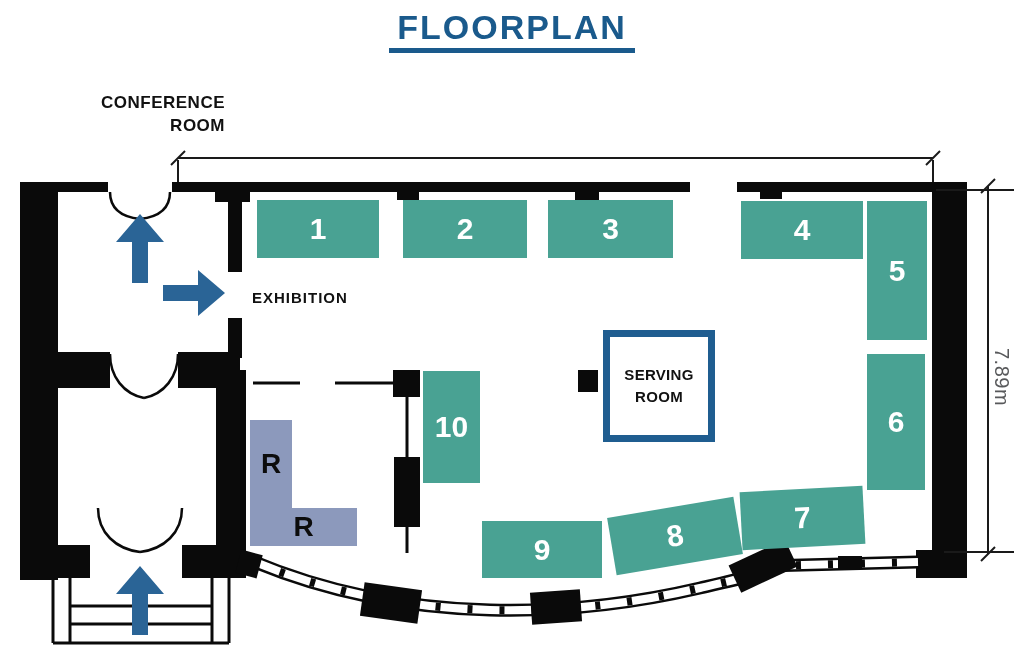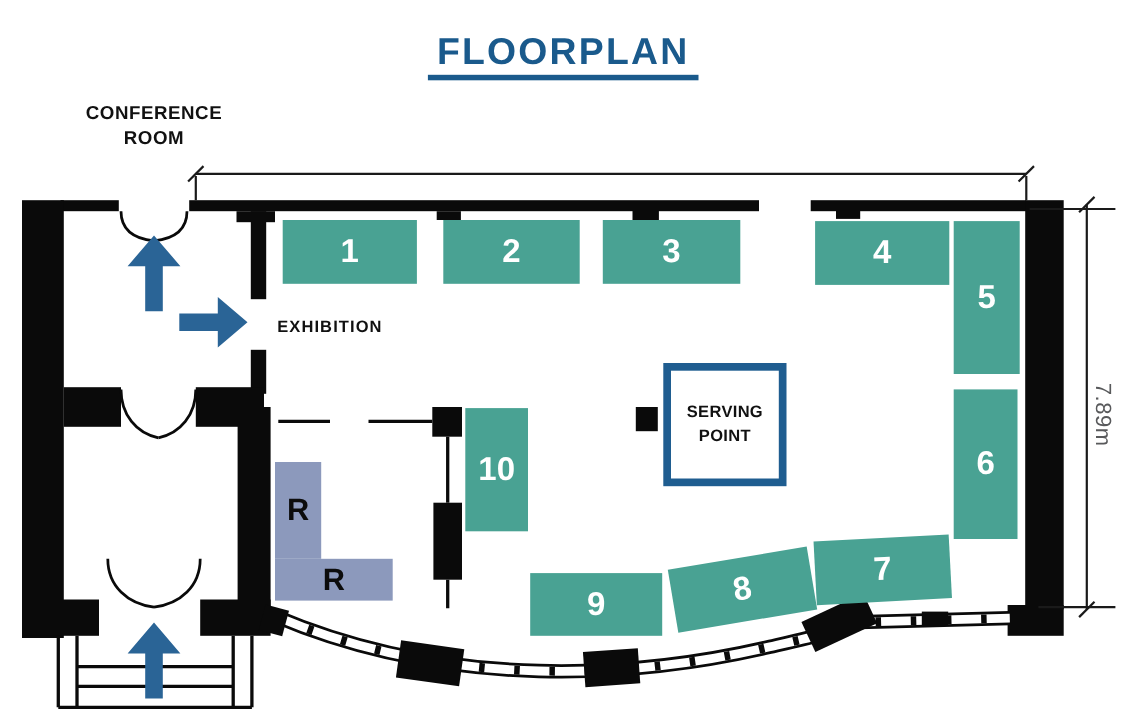"FLOORPLAN" .title-wrap { margin-top: 20px -> none }
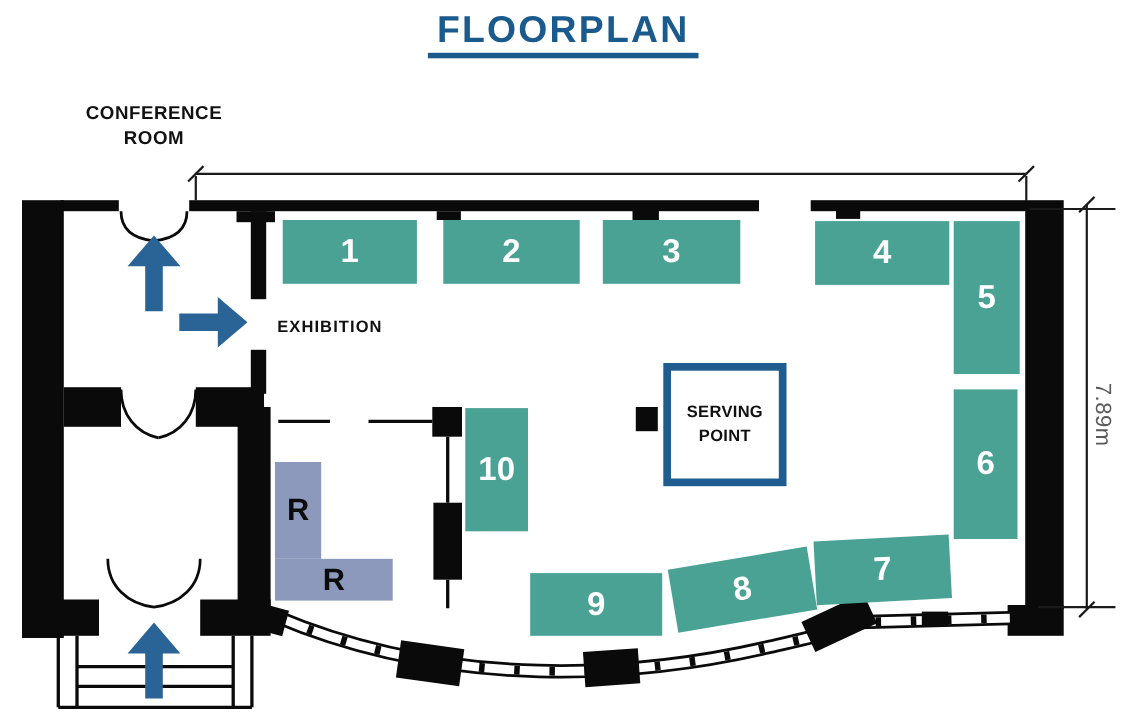"CONFERENCE ROOM" .conference { text-align: center -> right }
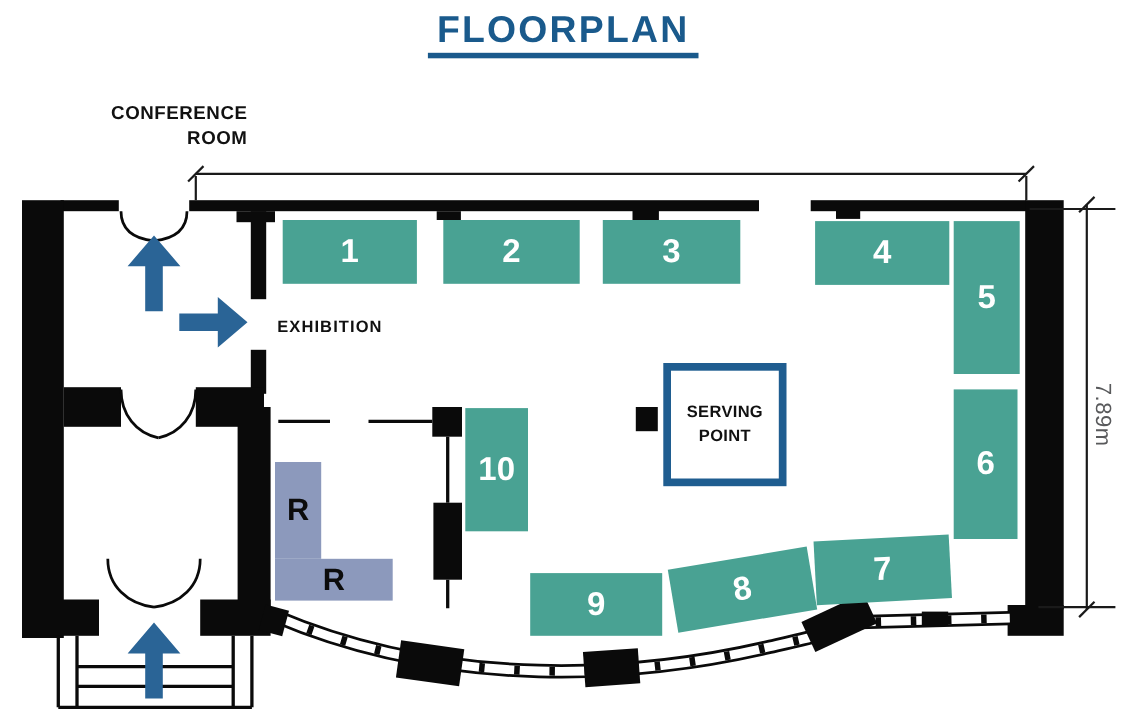"SERVING POINT" div.serving-text { text: POINT -> ROOM }
